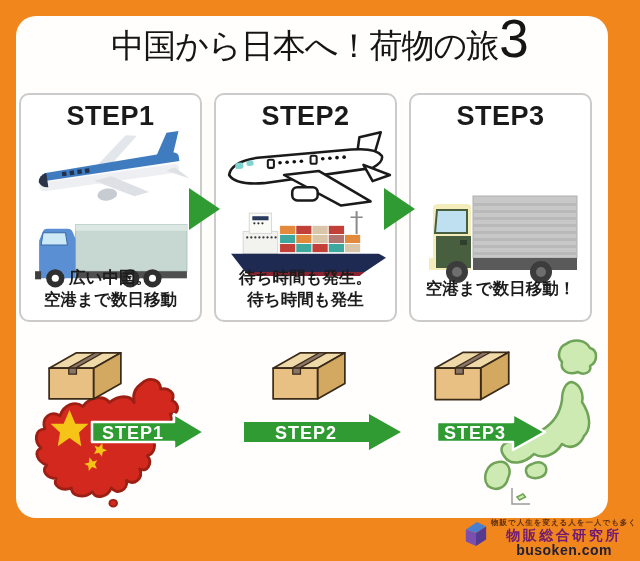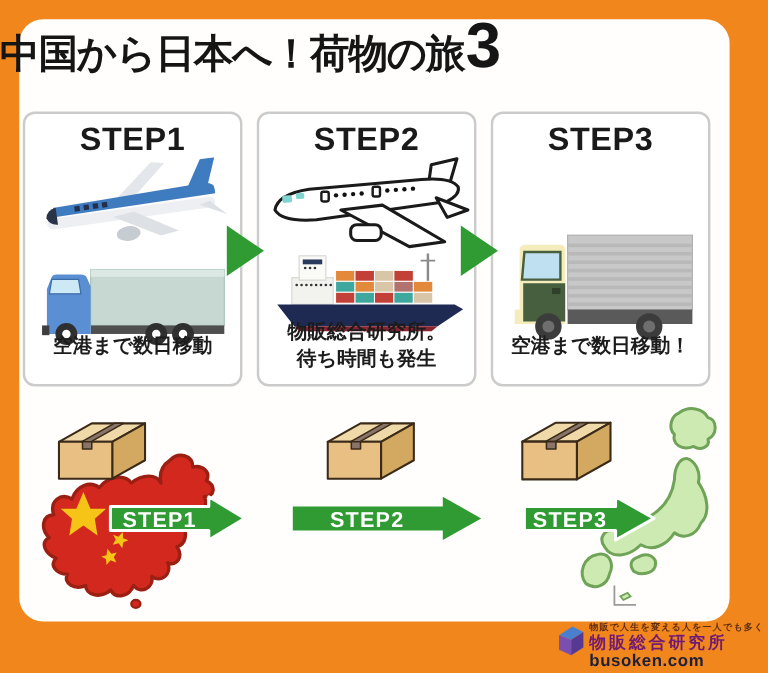"中国から日本へ！荷物の旅" .title-row { font-weight: bold -> normal; justify-content: none -> center }
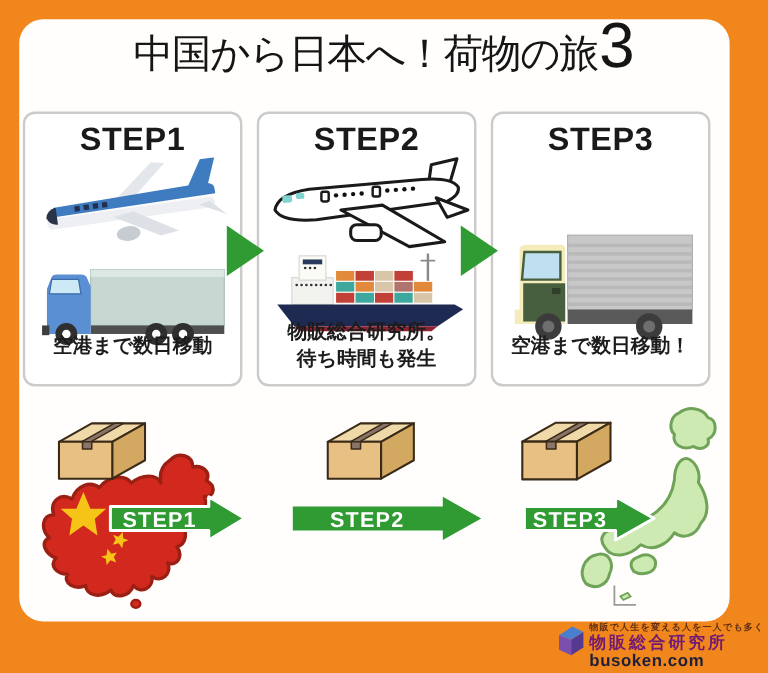"広い中国。" div.caption-line { html: none -> <div>広い中国。</div> }
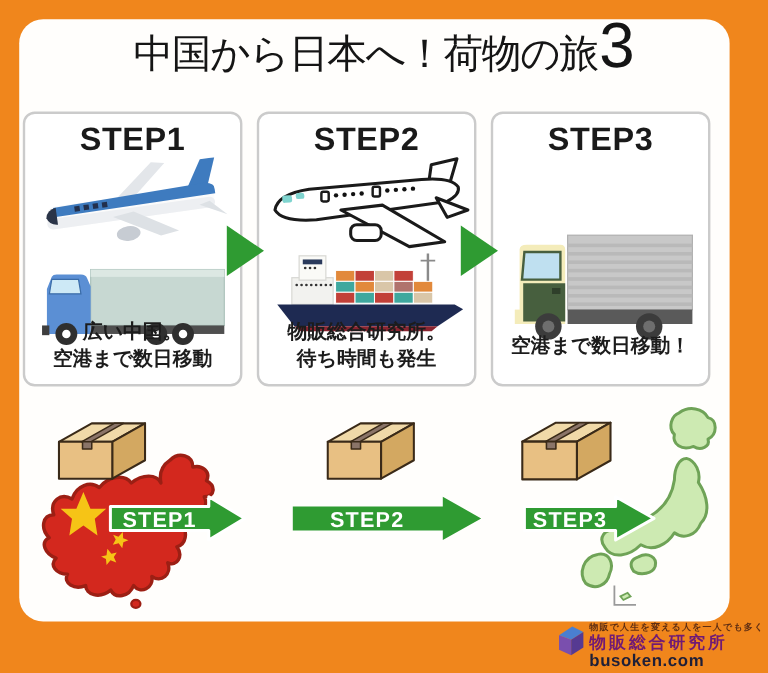"物販総合研究所。" div.caption-line { text: 物販総合研究所 -> 待ち時間も発生 }
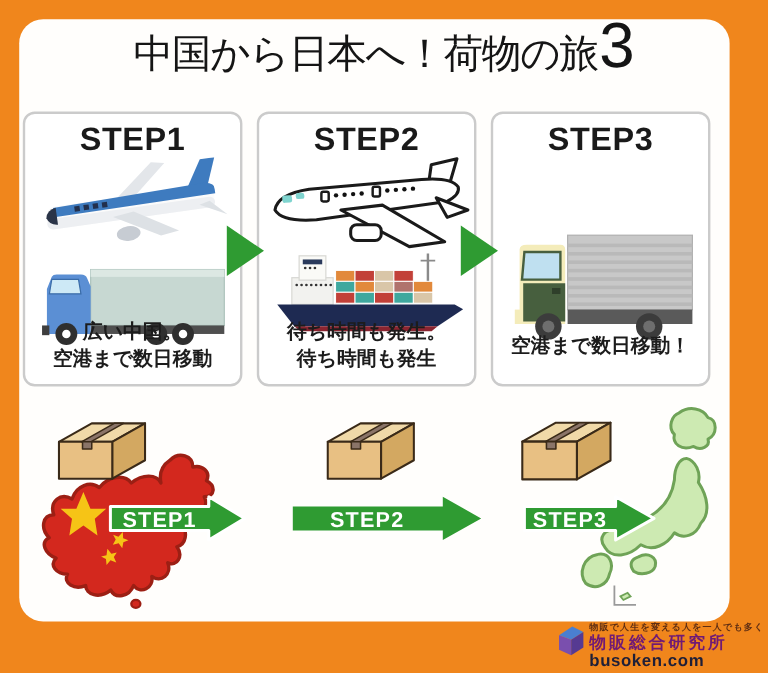"物販で人生を変える人を一人でも多く" .footer-text { align-items: flex-start -> center }
